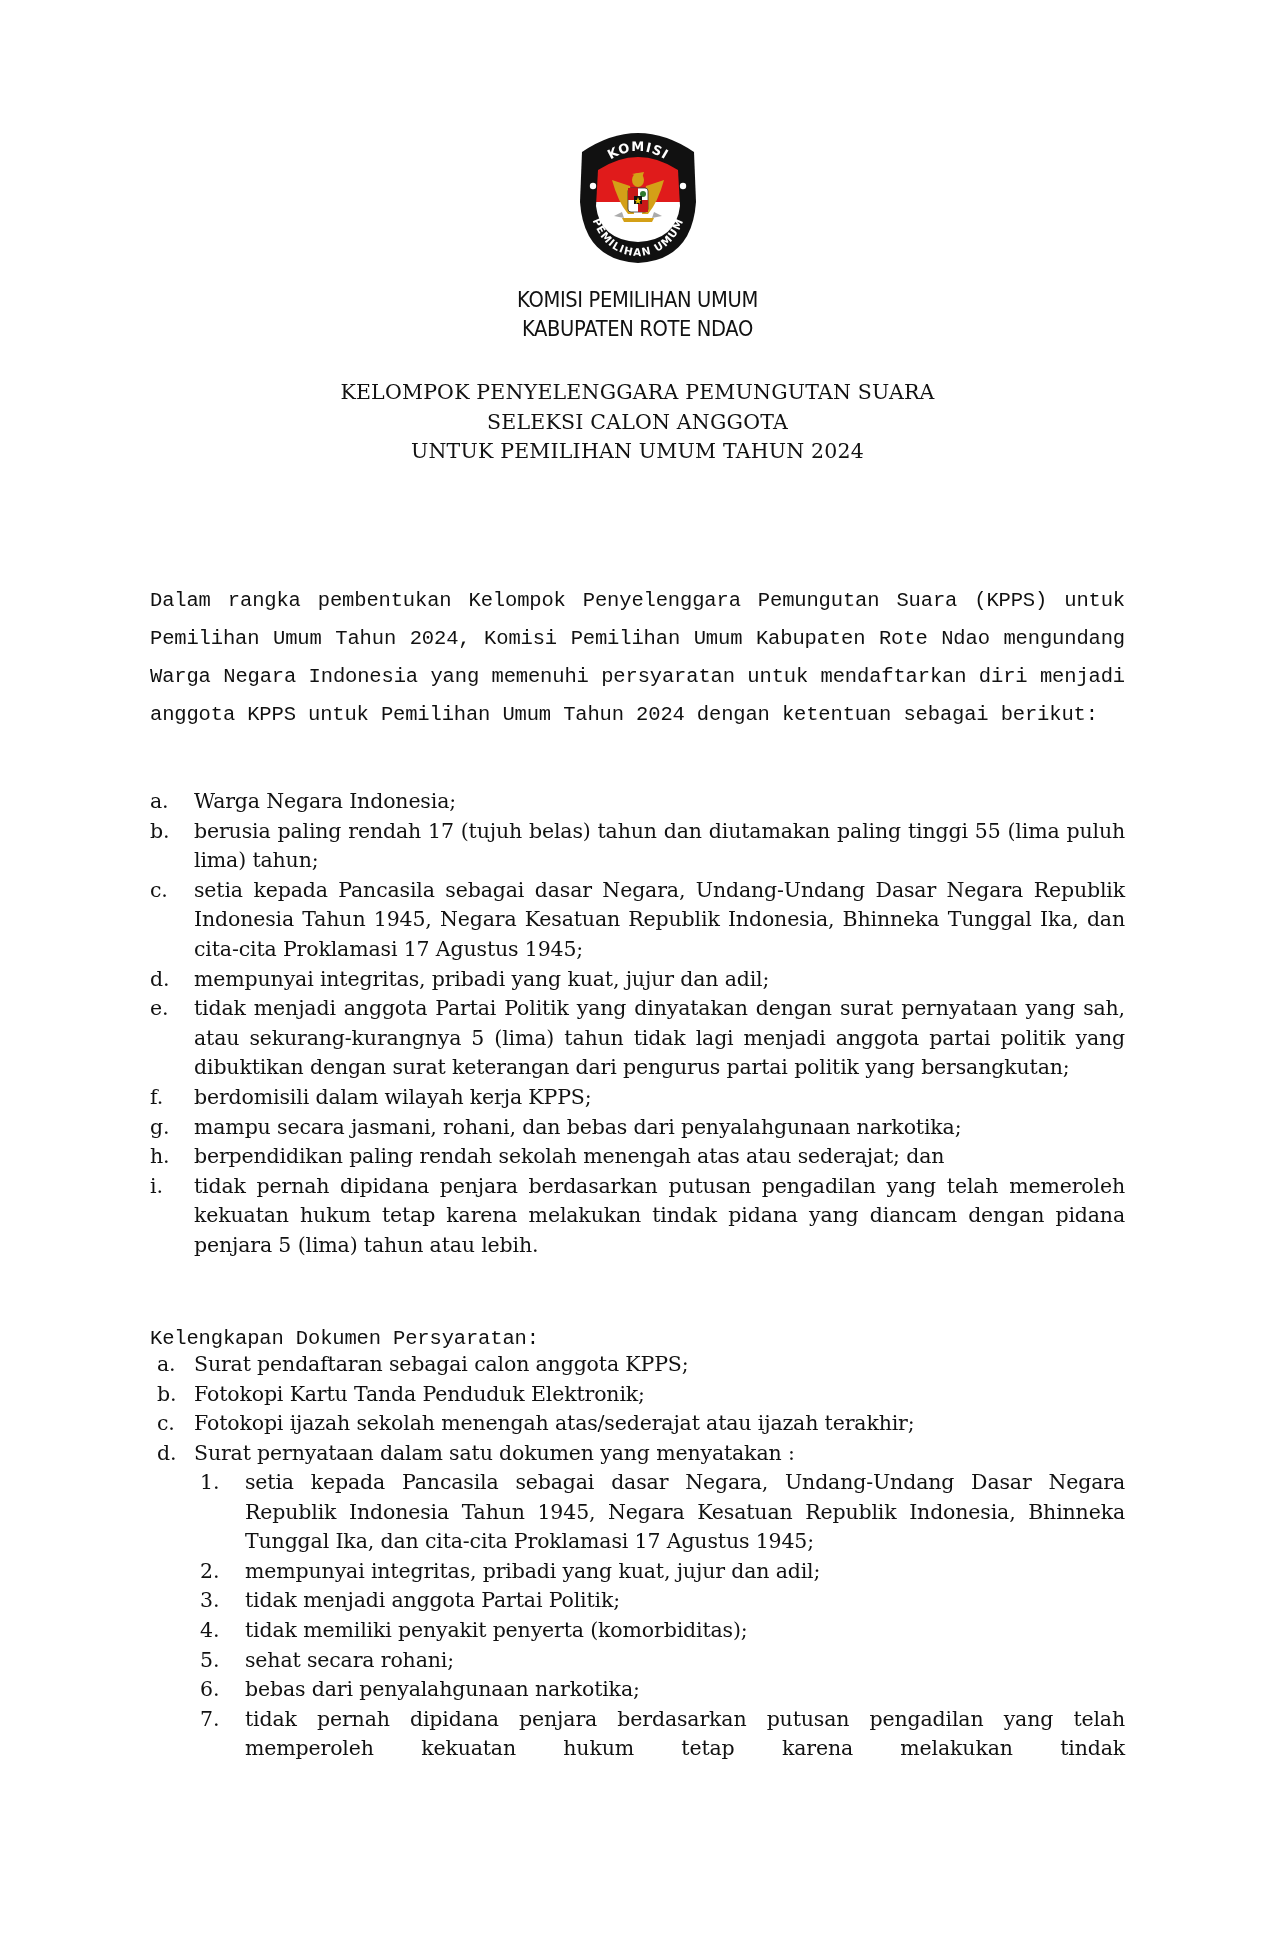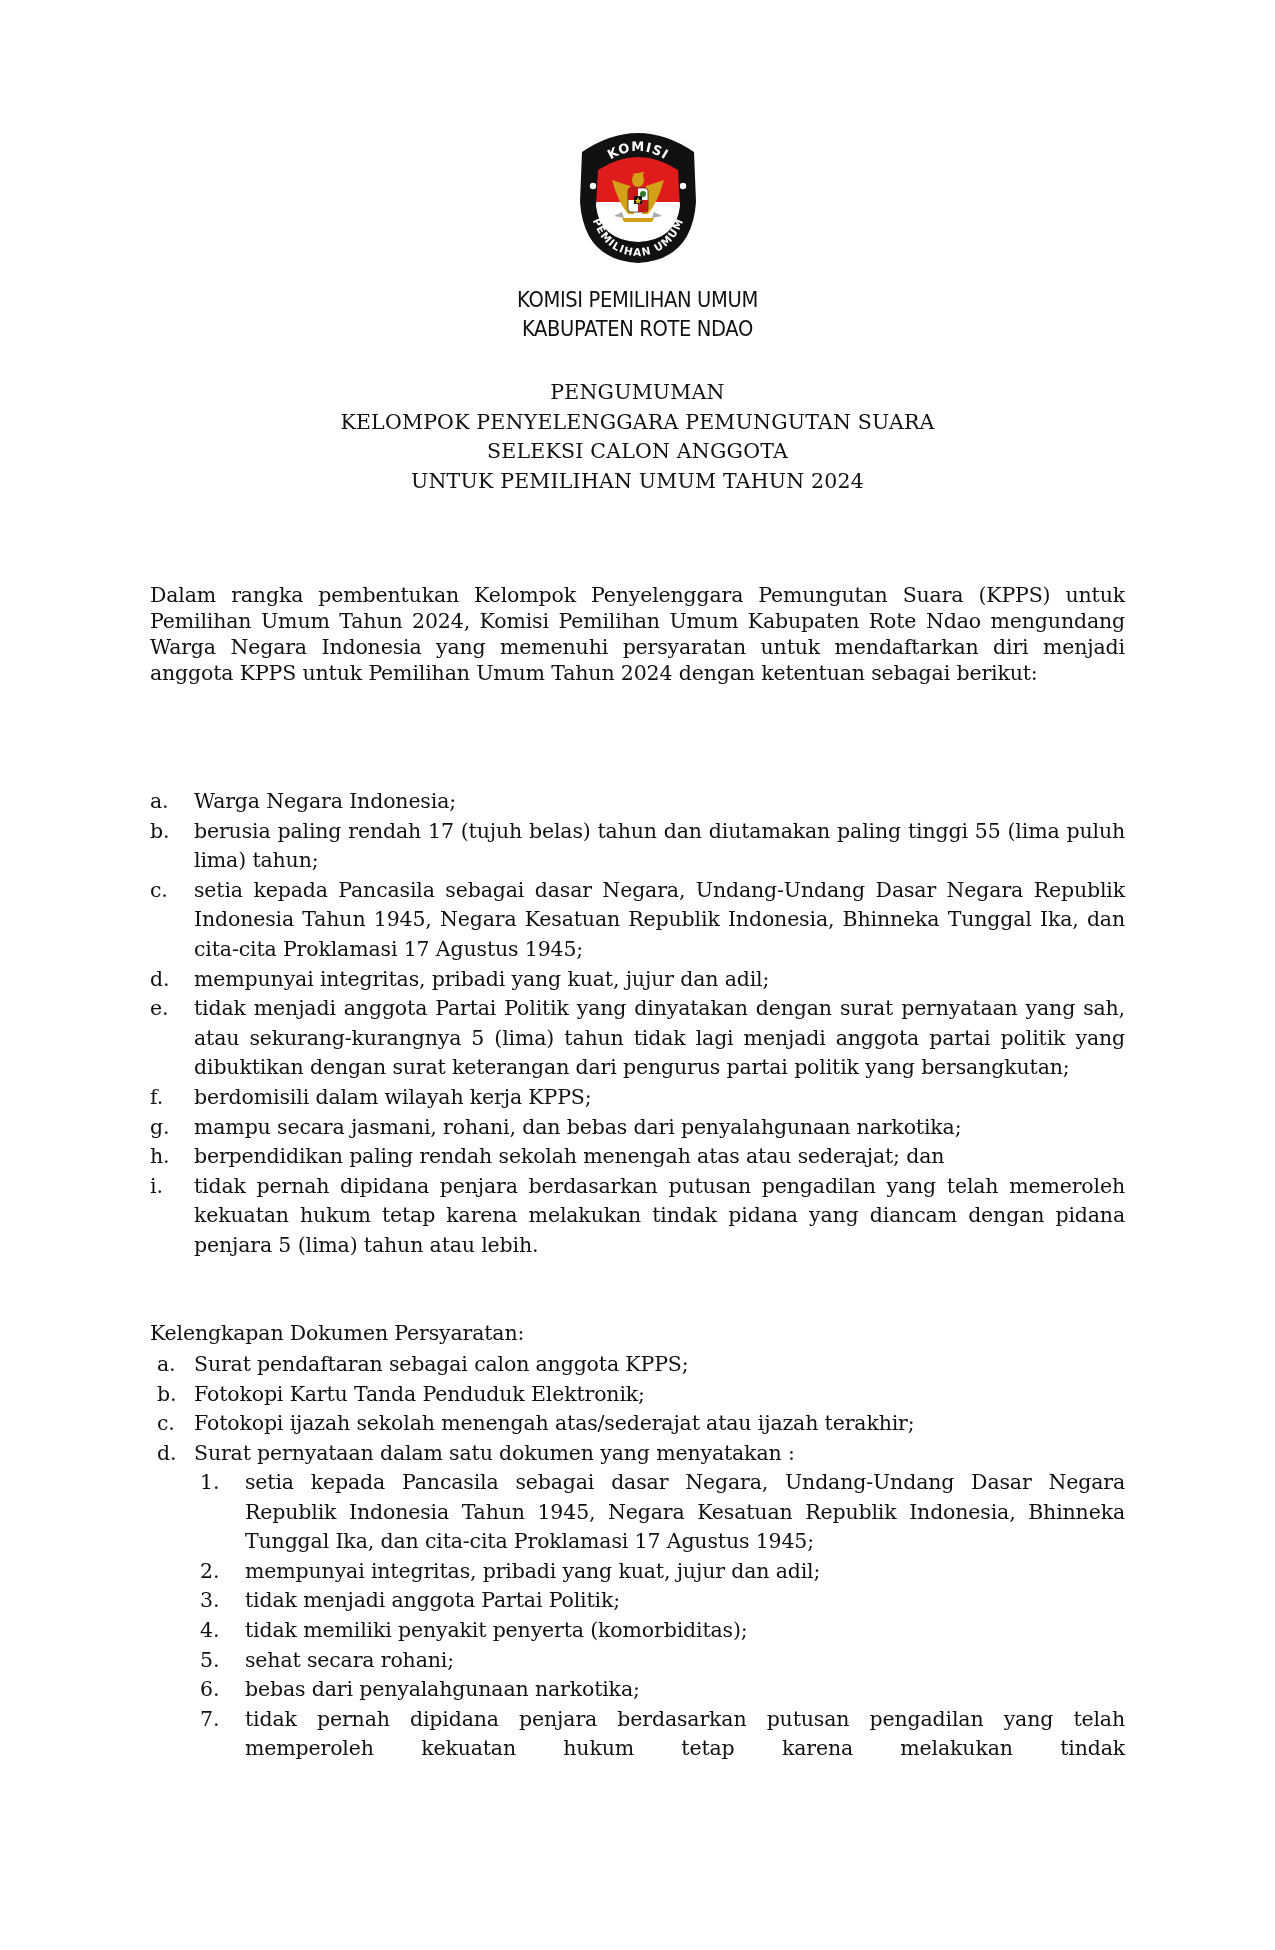"PENGUMUMAN" div { html: <div>PENGUMUMAN</div> -> none }
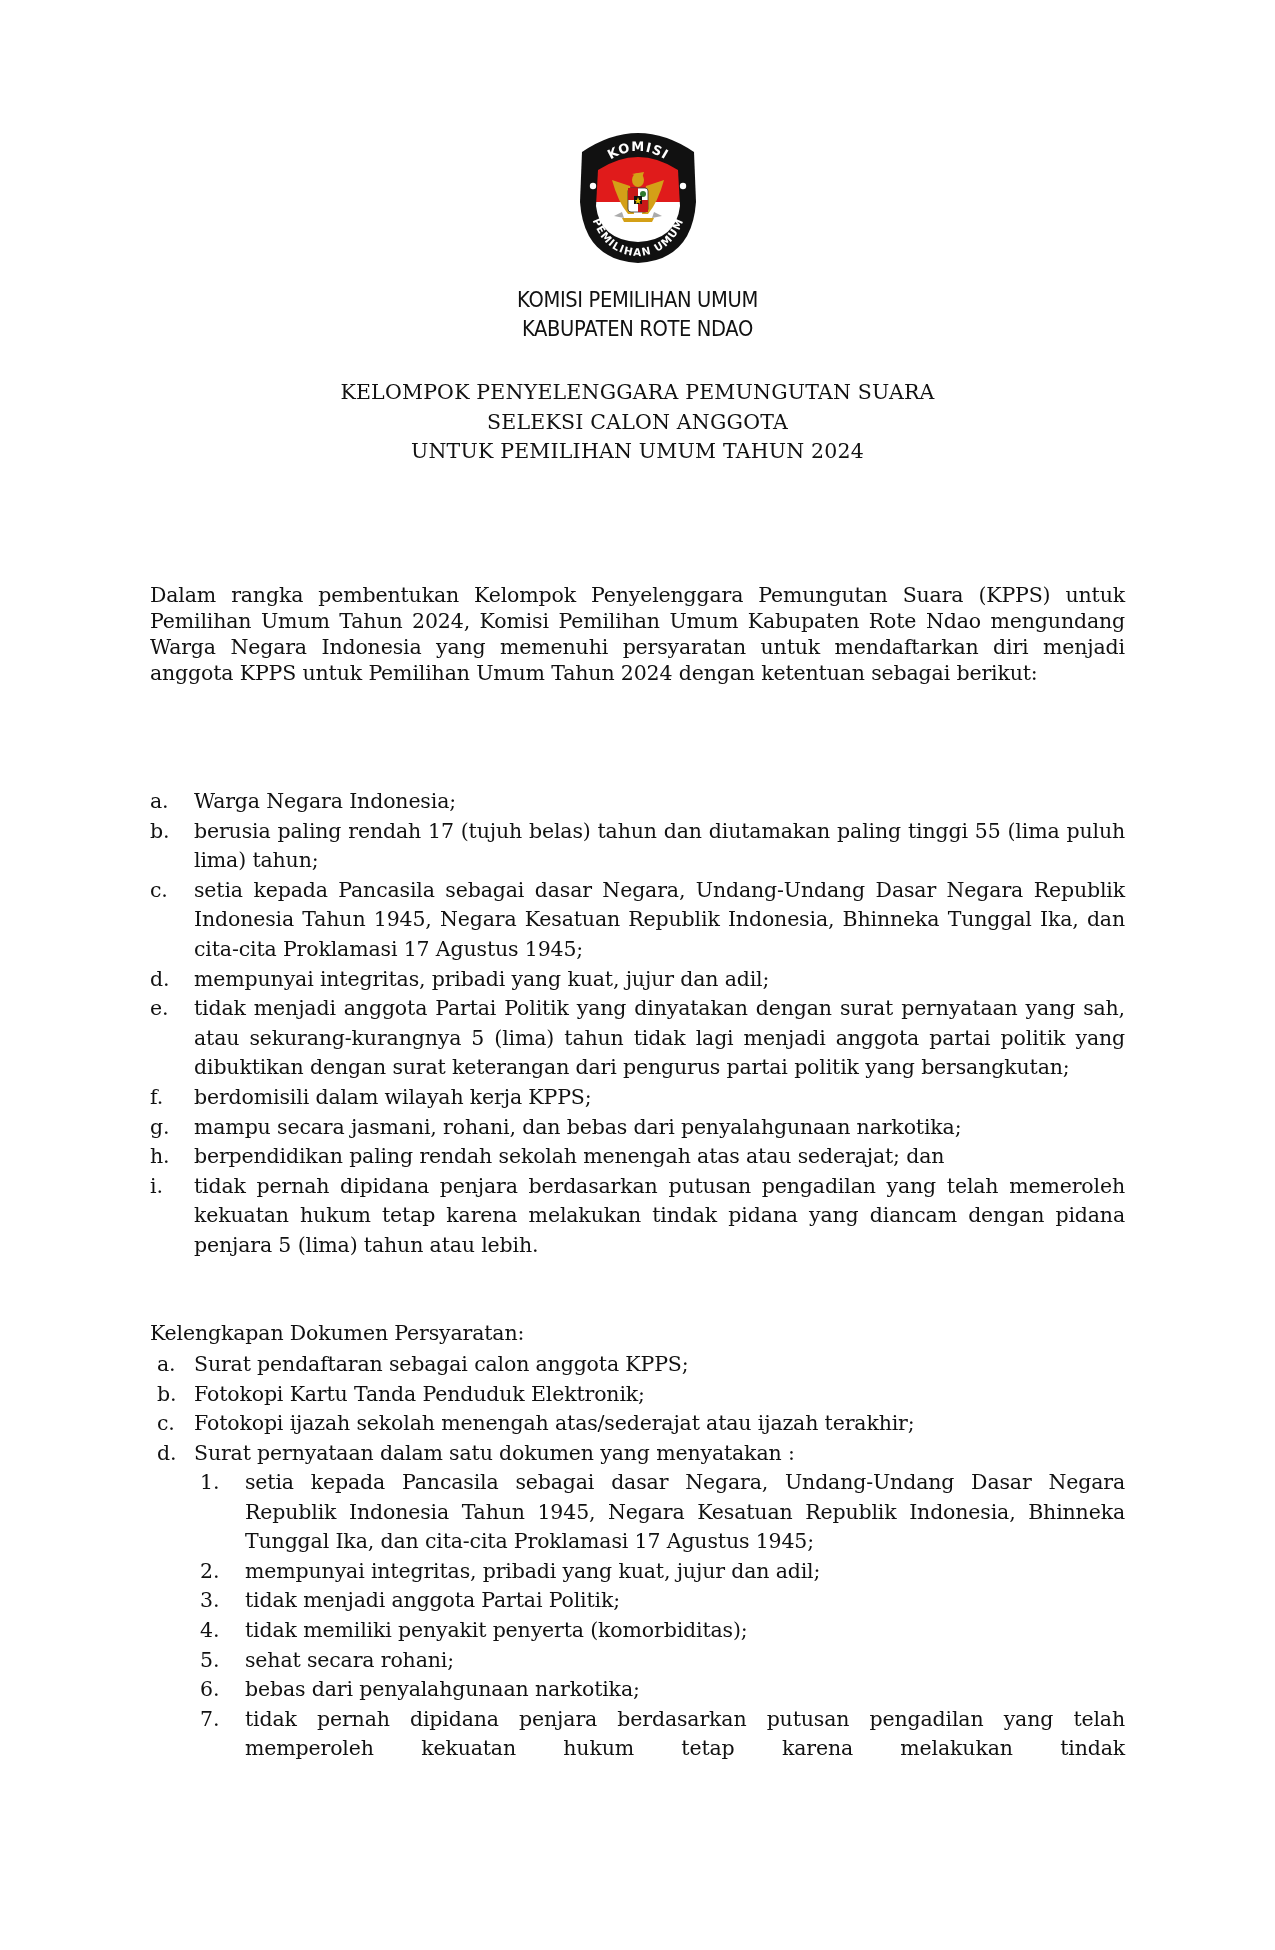"Dalam rangka pembentukan Kelompok" .body-text { font-family: none -> Liberation Mono, monospace; line-height: 26px -> 38px }
